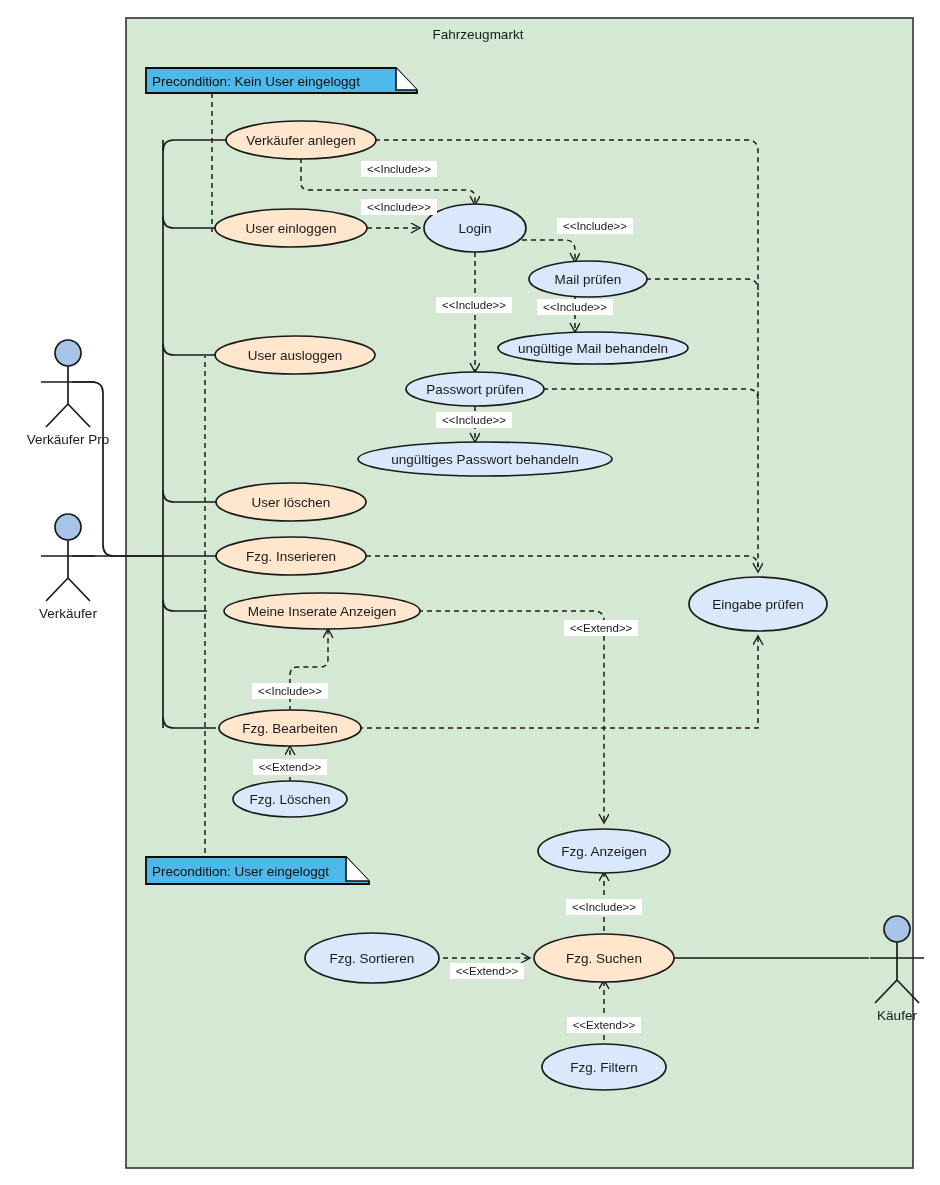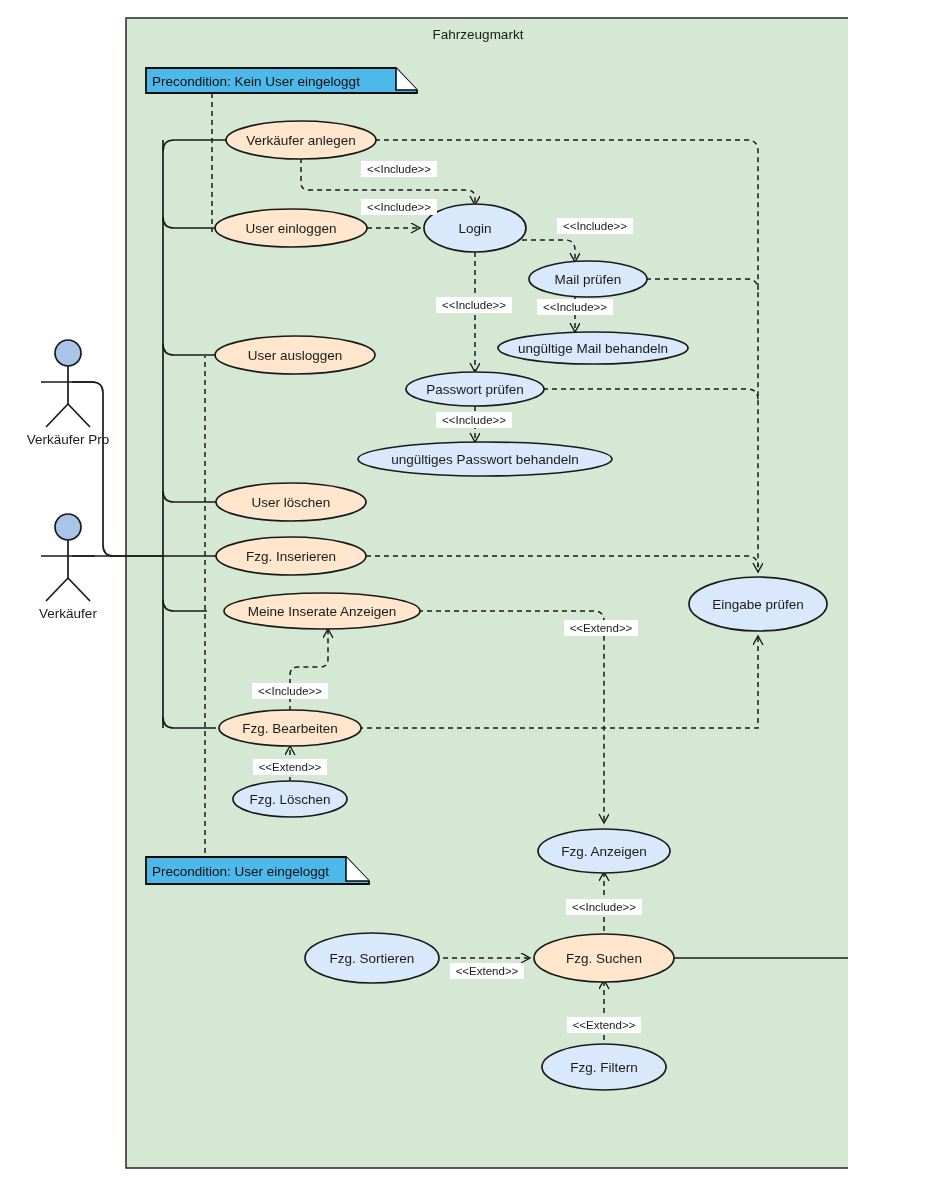"Fahrzeugmarkt" #stage { width: 848px -> 940px }
